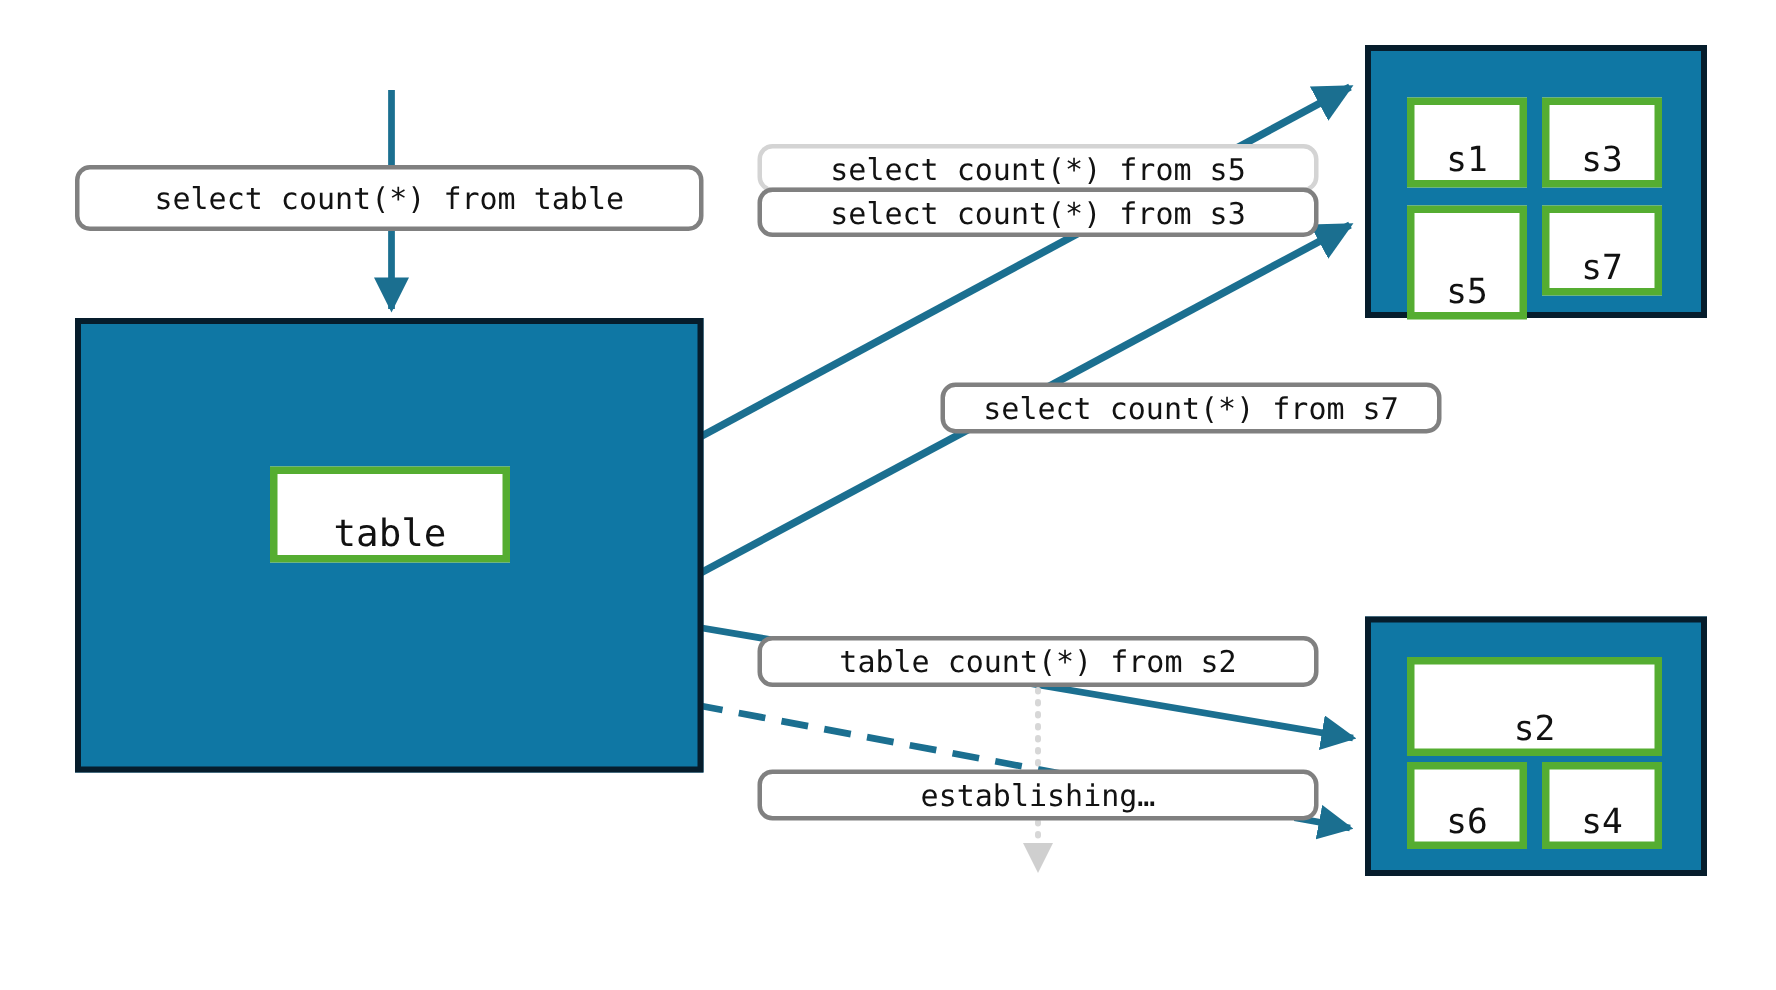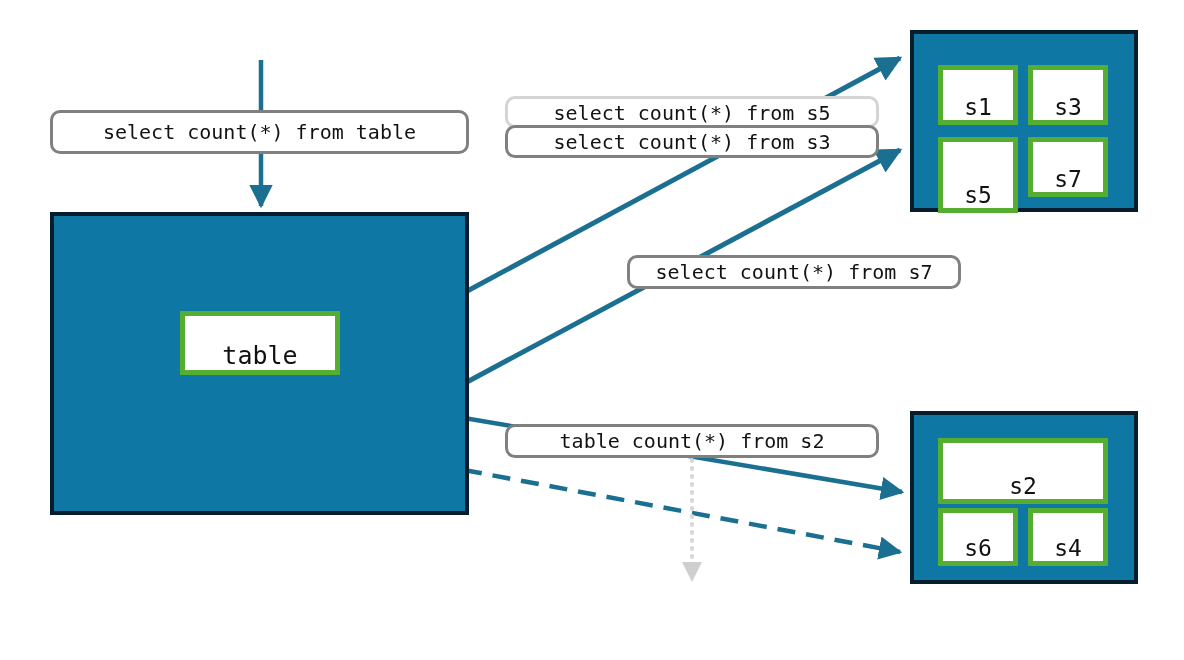"establishing…" div.label { html: none -> <div> <span>establishing…</span> </div> }
